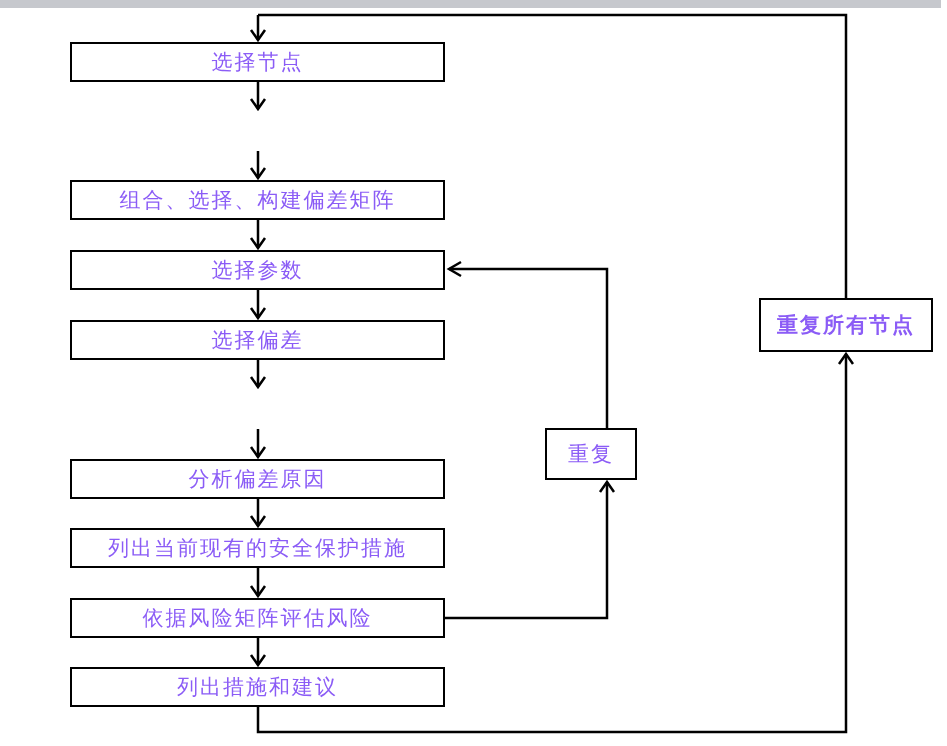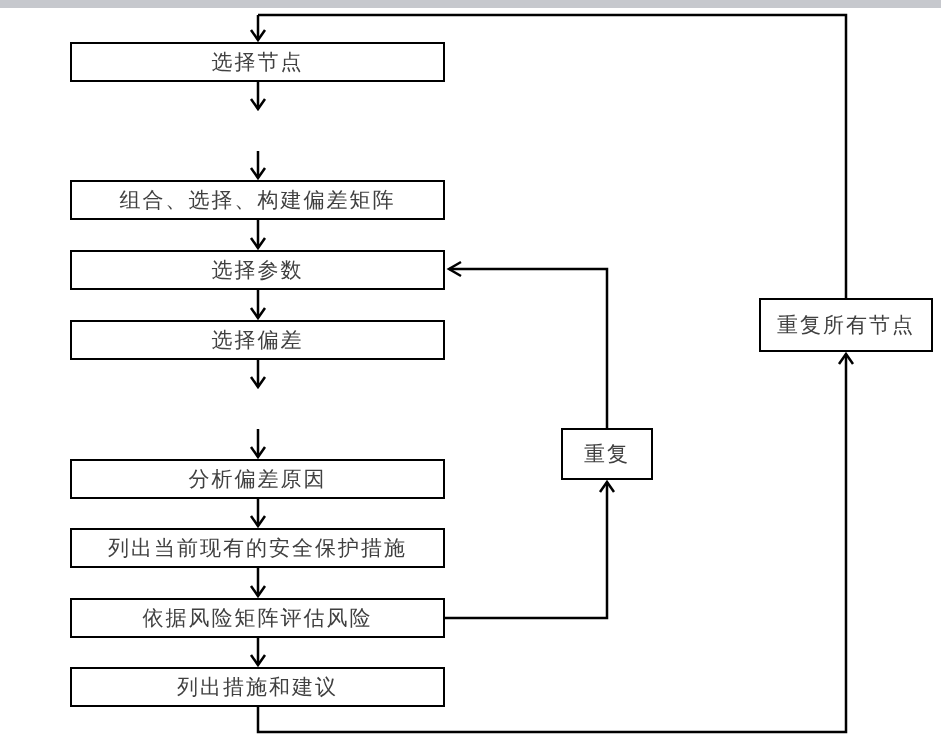"选择节点" .box { color: #404040 -> #8b5cf6 }
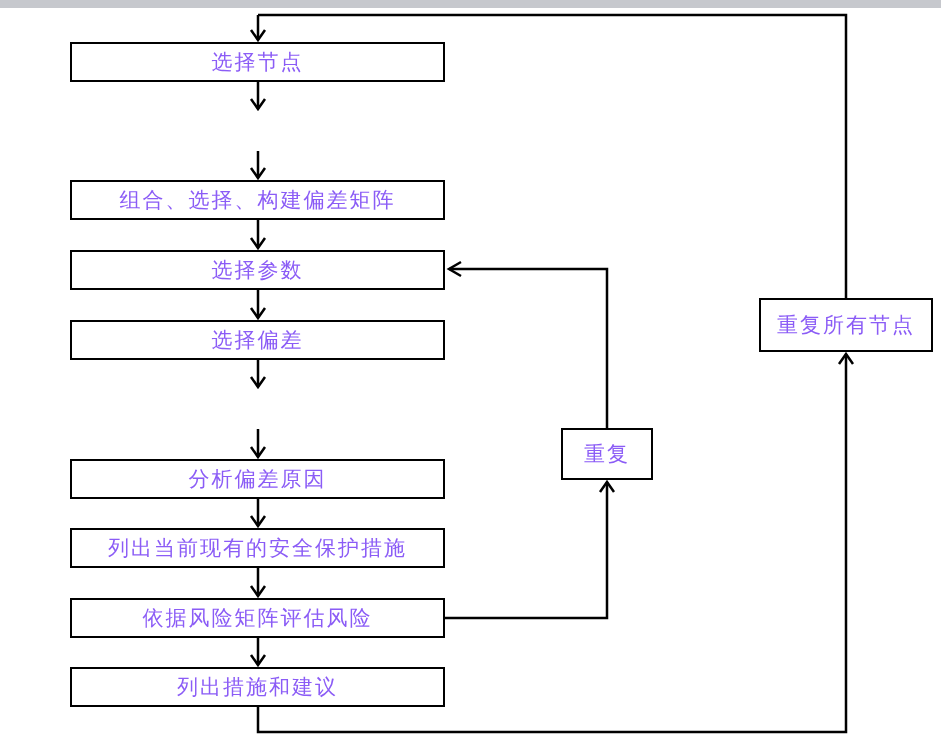"重复所有节点" .repeat-all-box { font-weight: none -> bold }
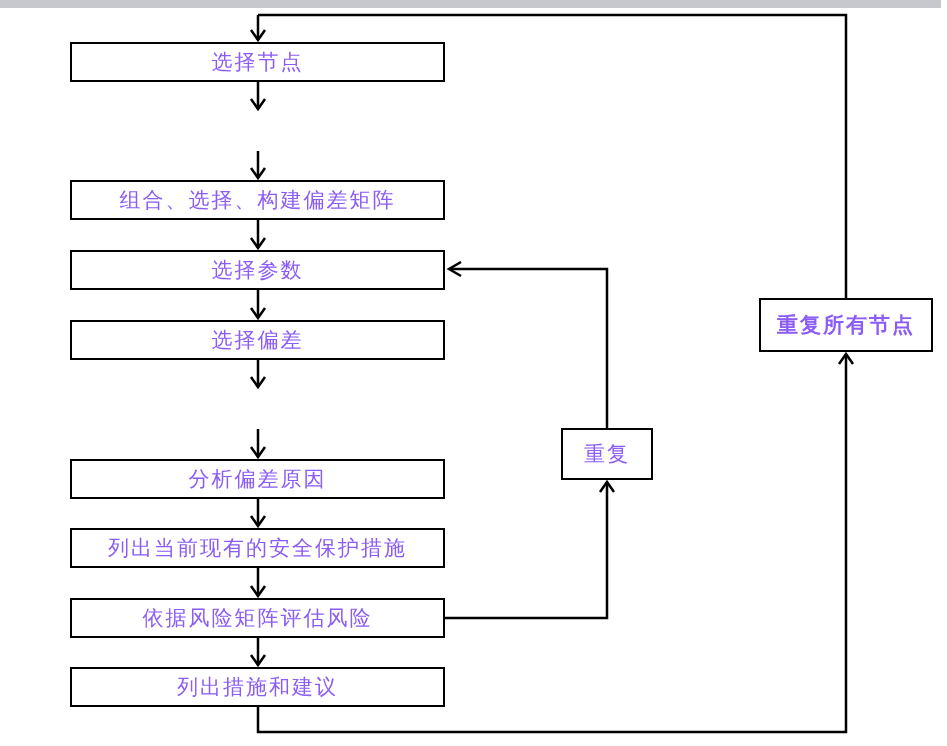"重复" .repeat-box { left: 561px -> 545px }
